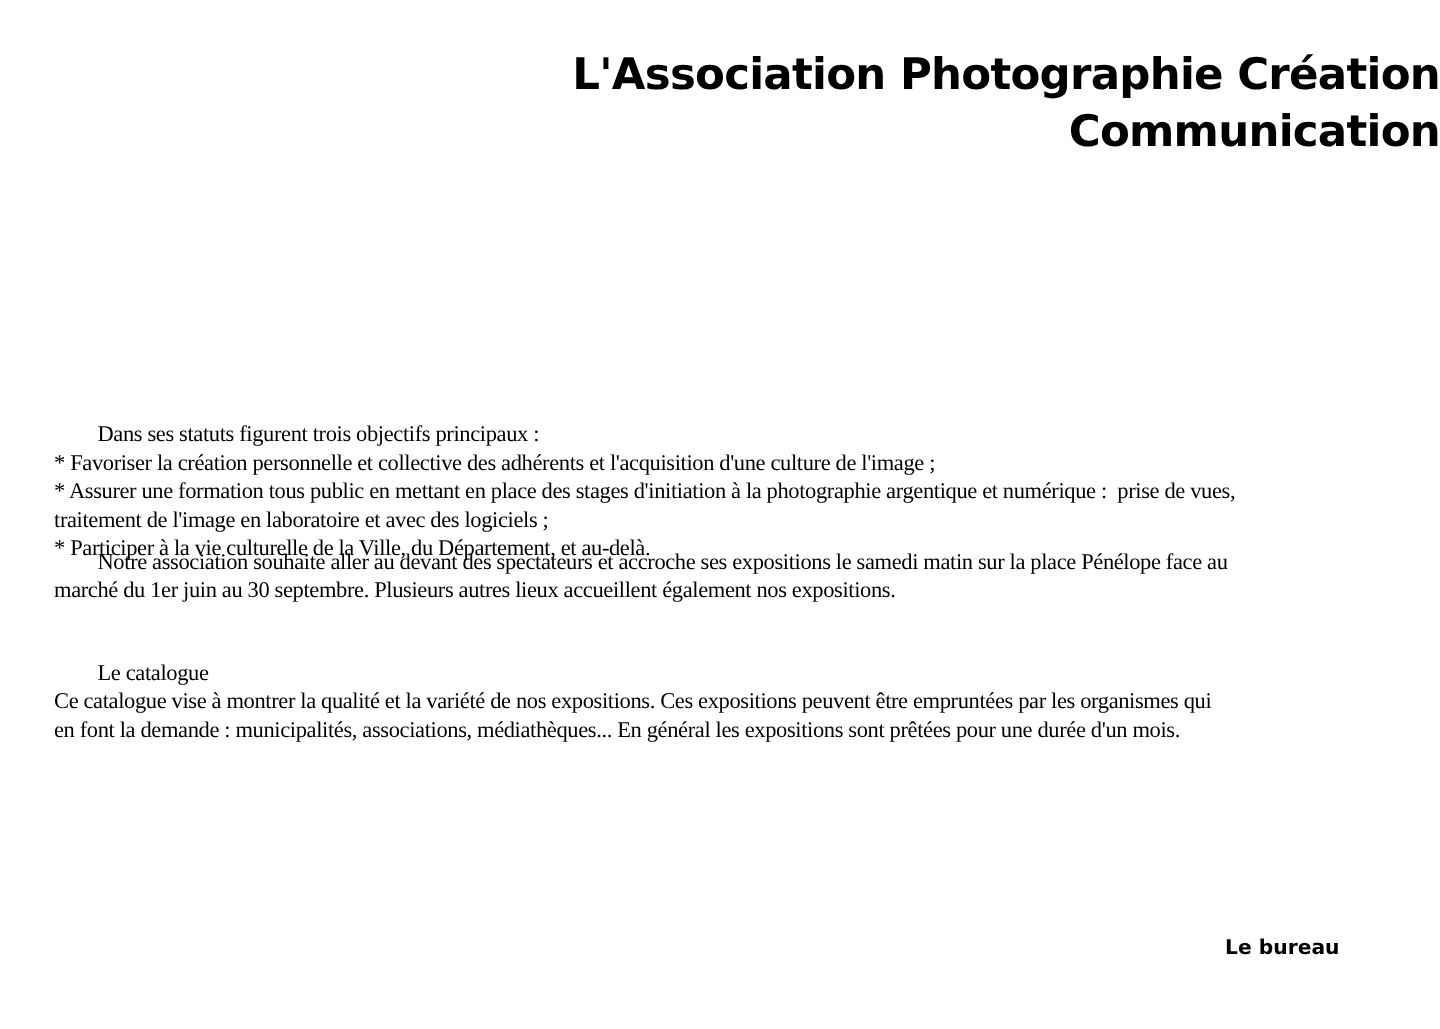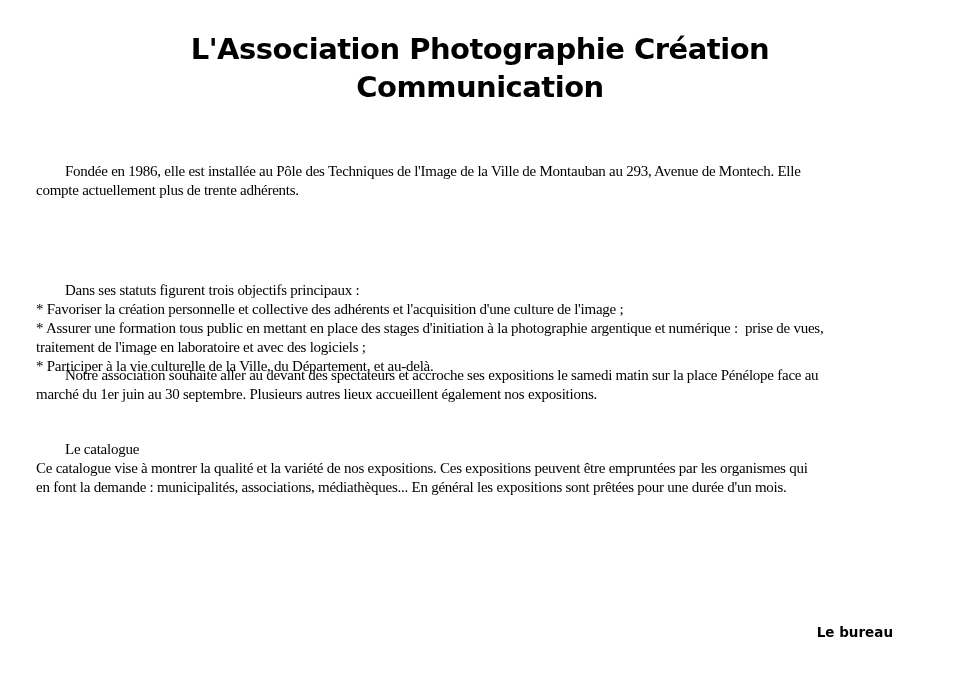"L'Association Photographie Création" .doc-title { text-align: center -> right }
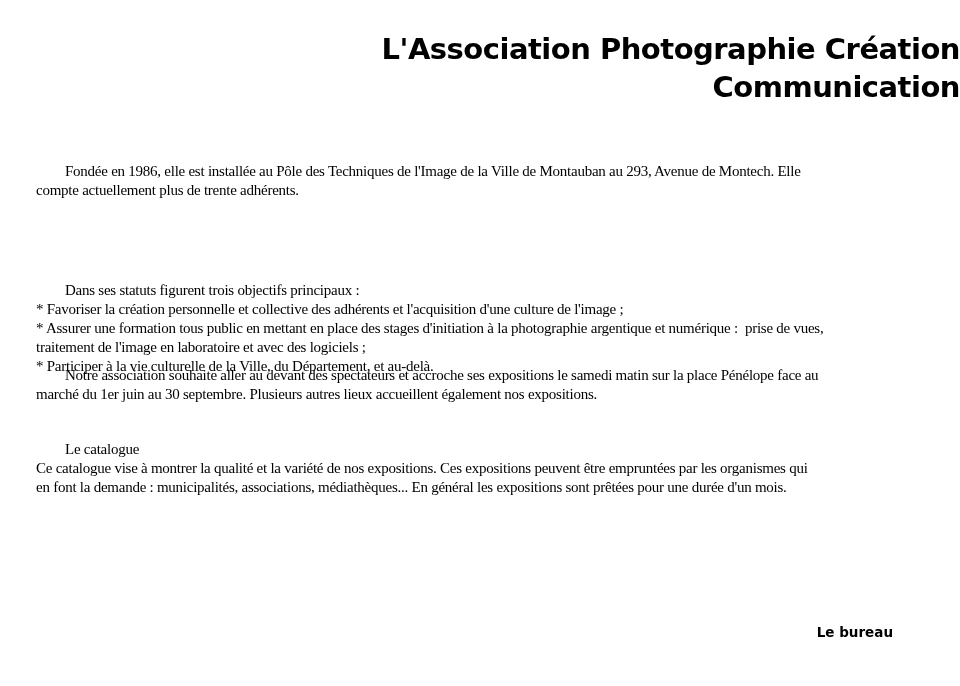"Fondée en 1986, elle est" p.para { html: <p>Fondée en 1986, elle est installée au Pôle des Techniques de l'Image de la Ville de Montauban au 293, Avenue de Montech. Elle compte actuellement plus de trente adhérents.</p> -> none }
